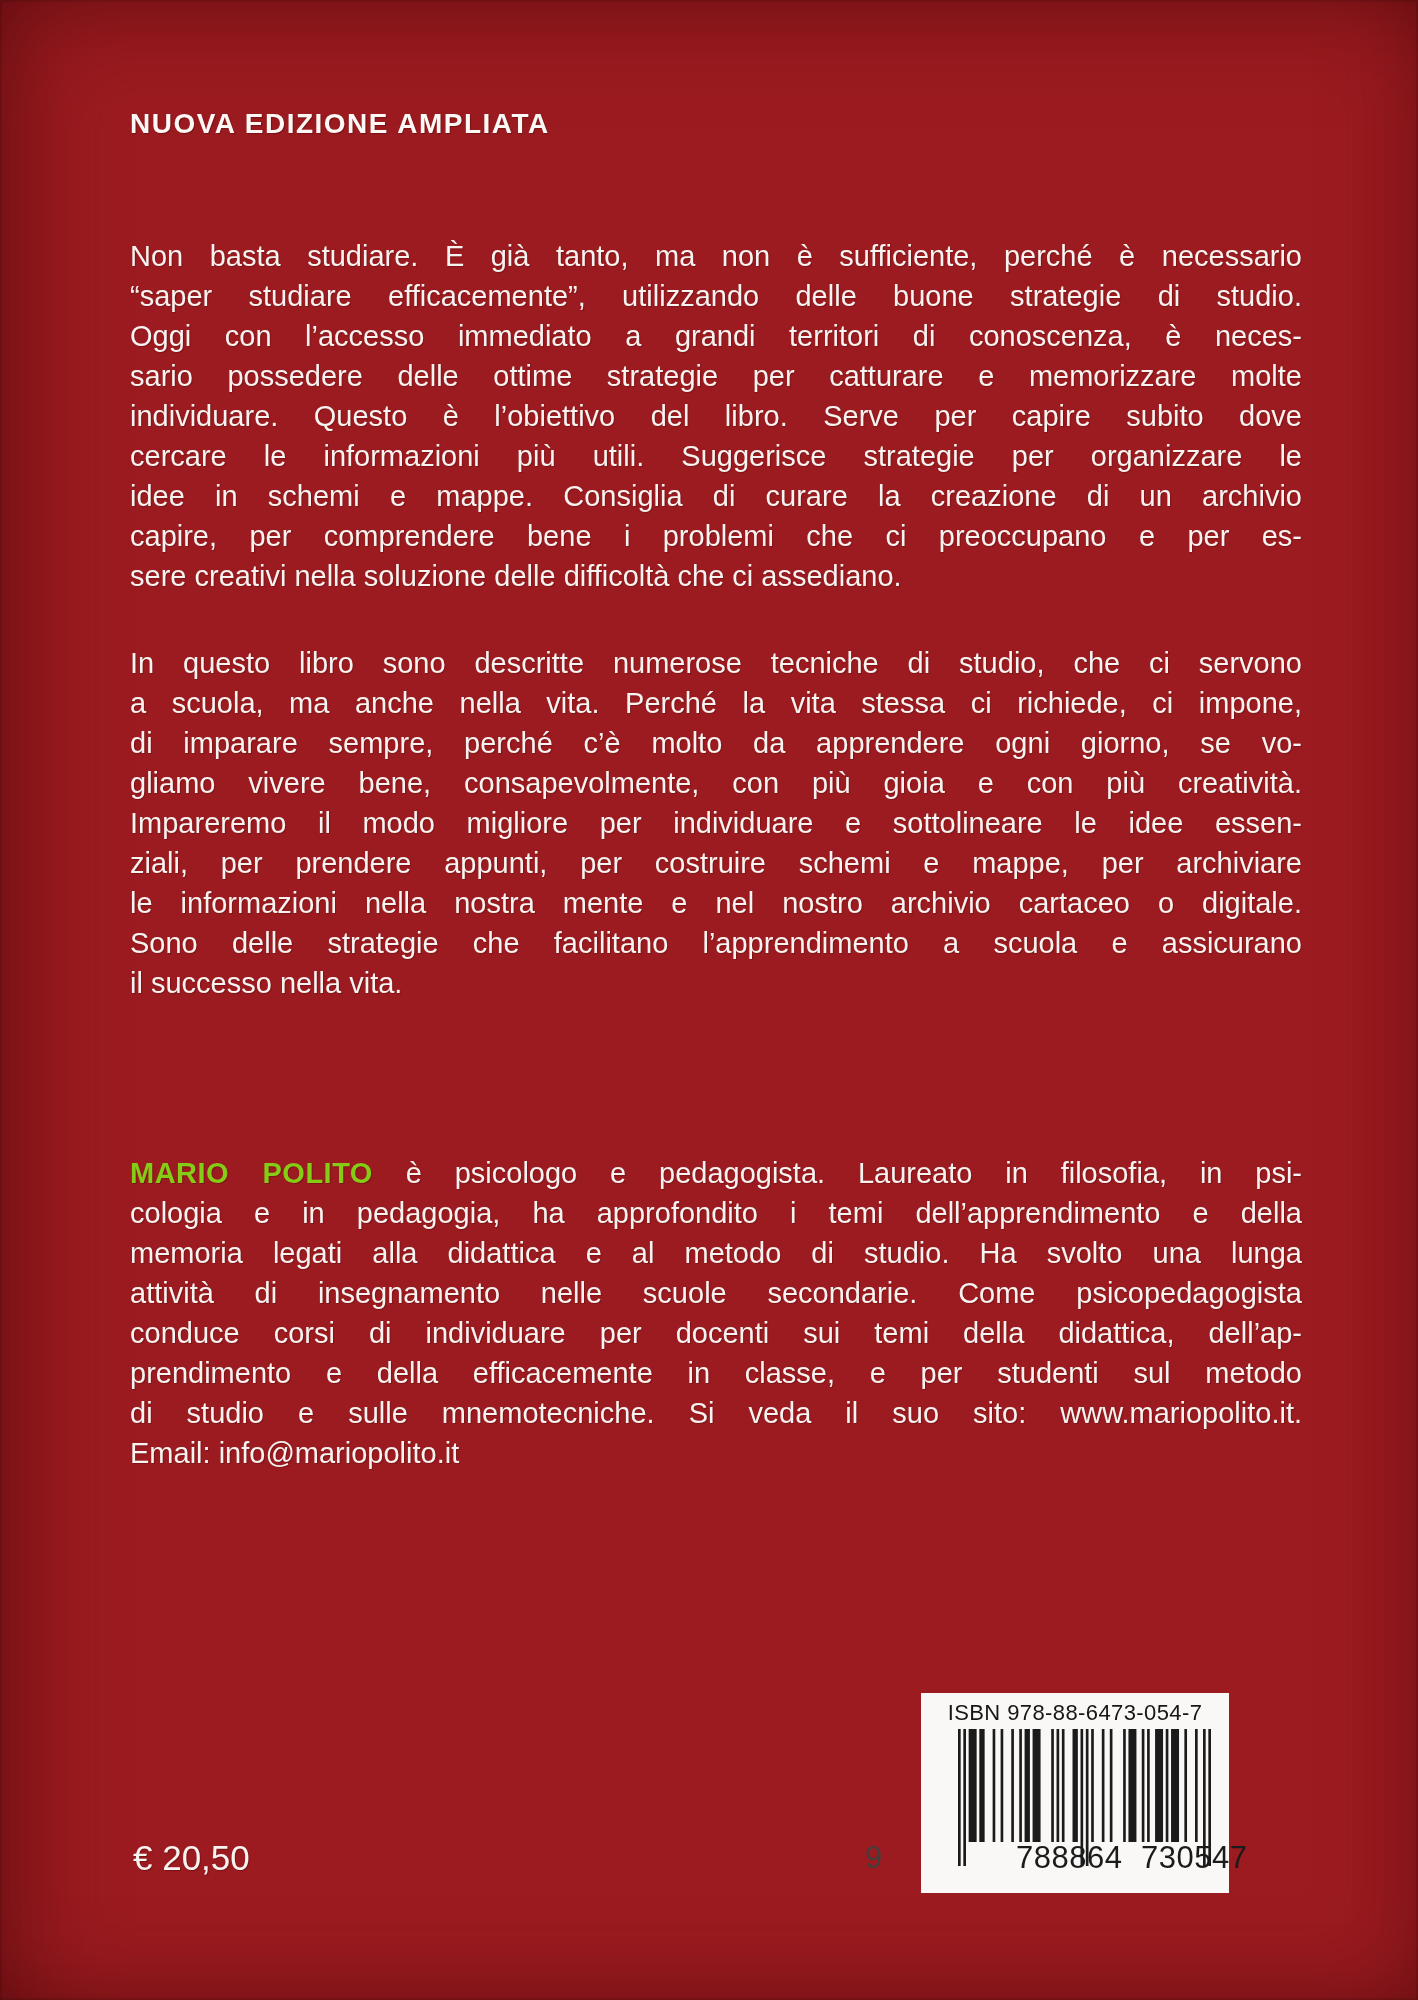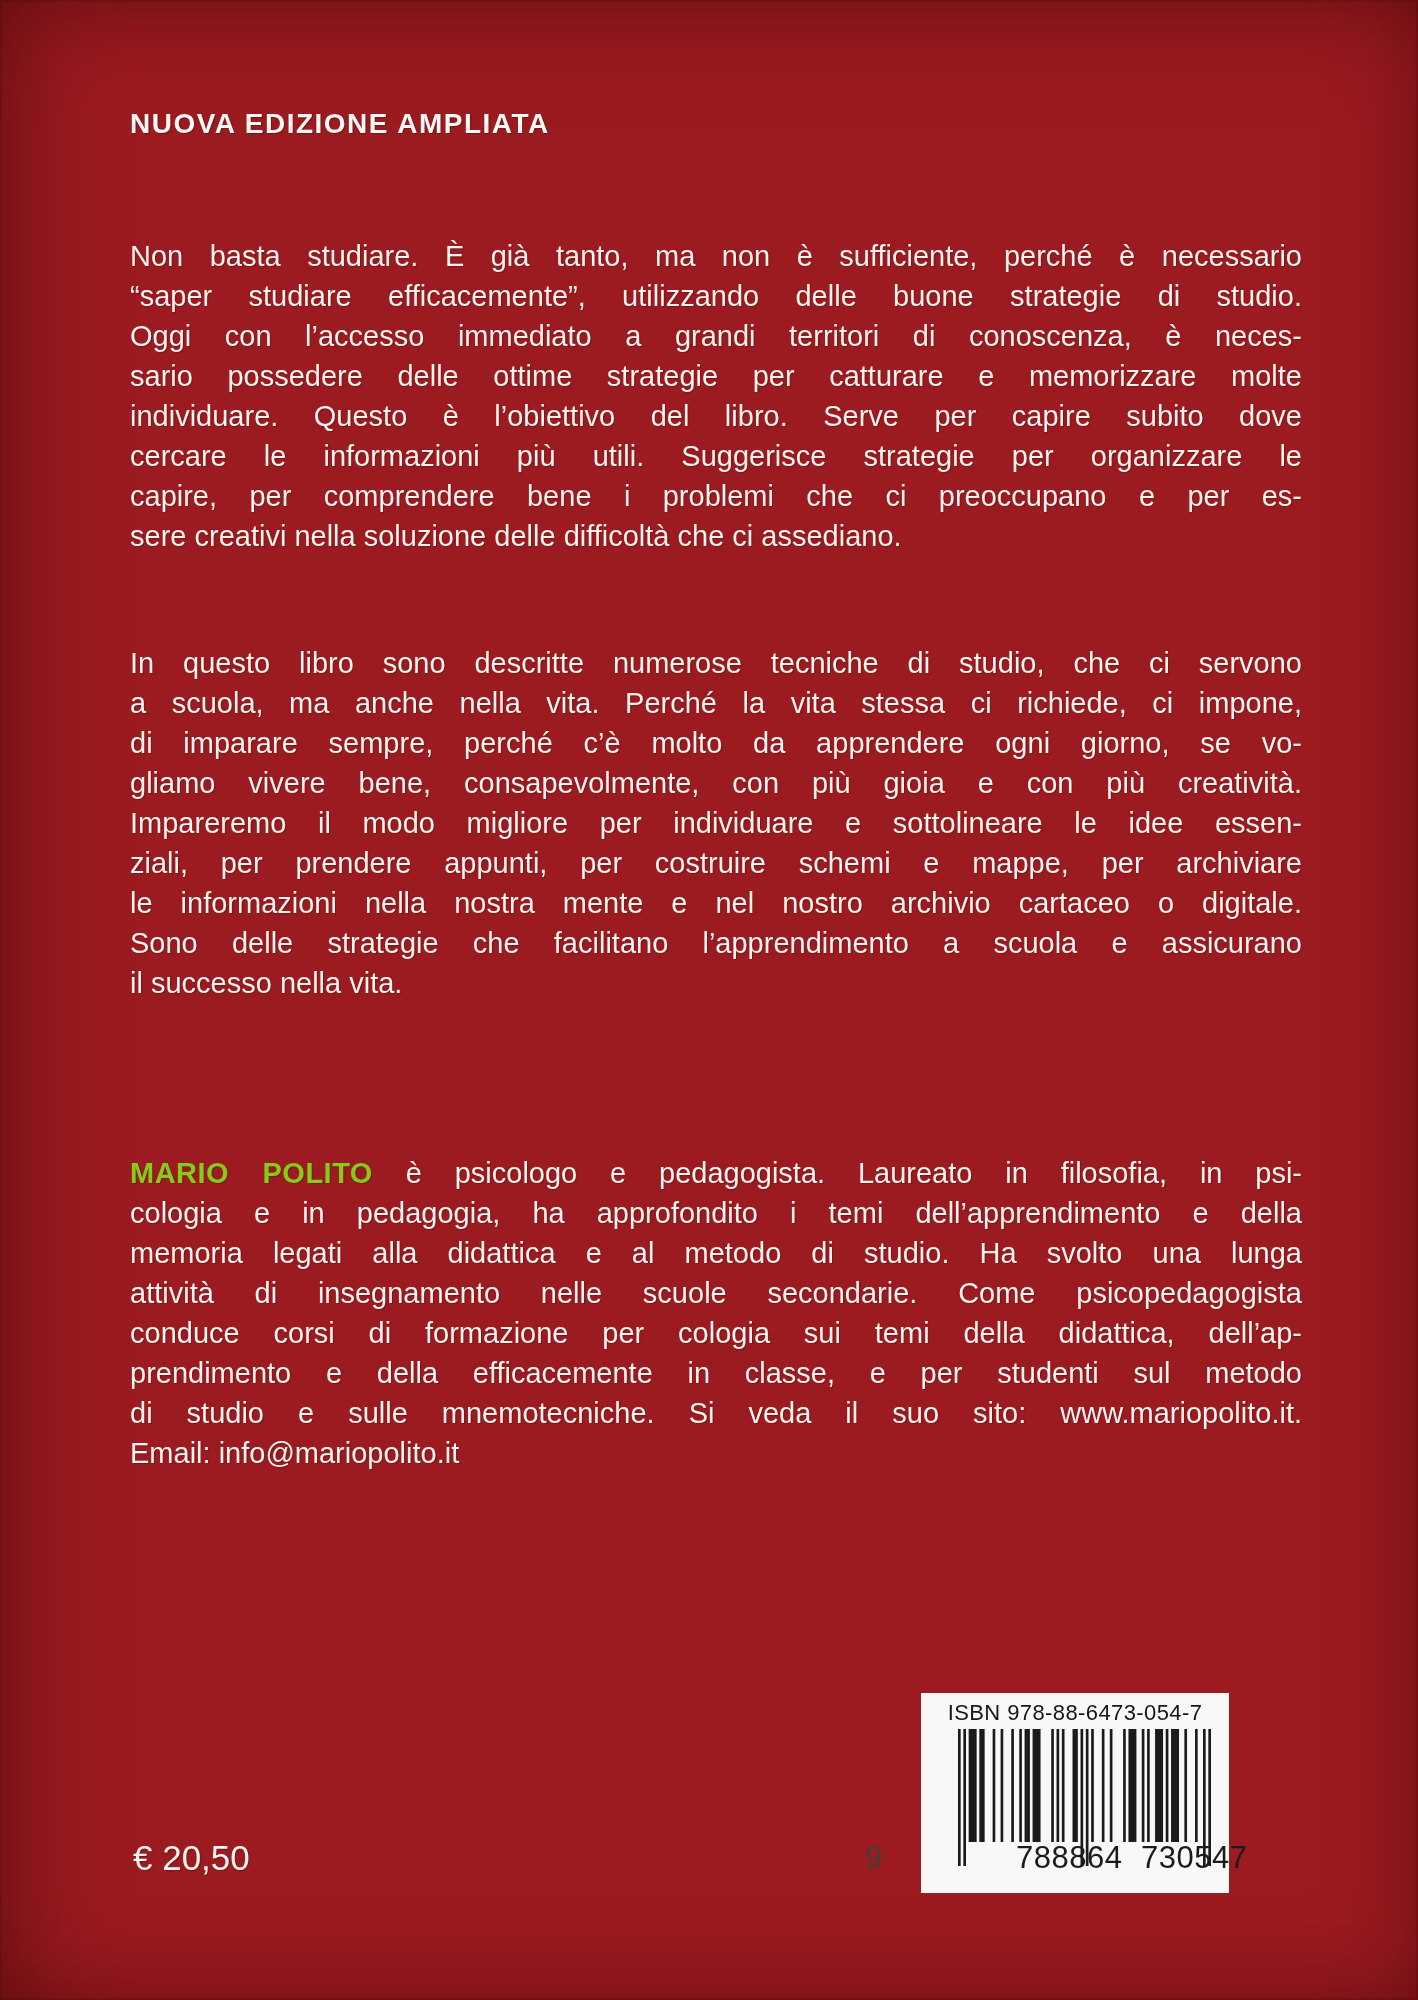"idee in schemi e mappe." div.pline { html: none -> <div>idee in schemi e mappe. Consiglia di curare la creazione di un archivio</div> }
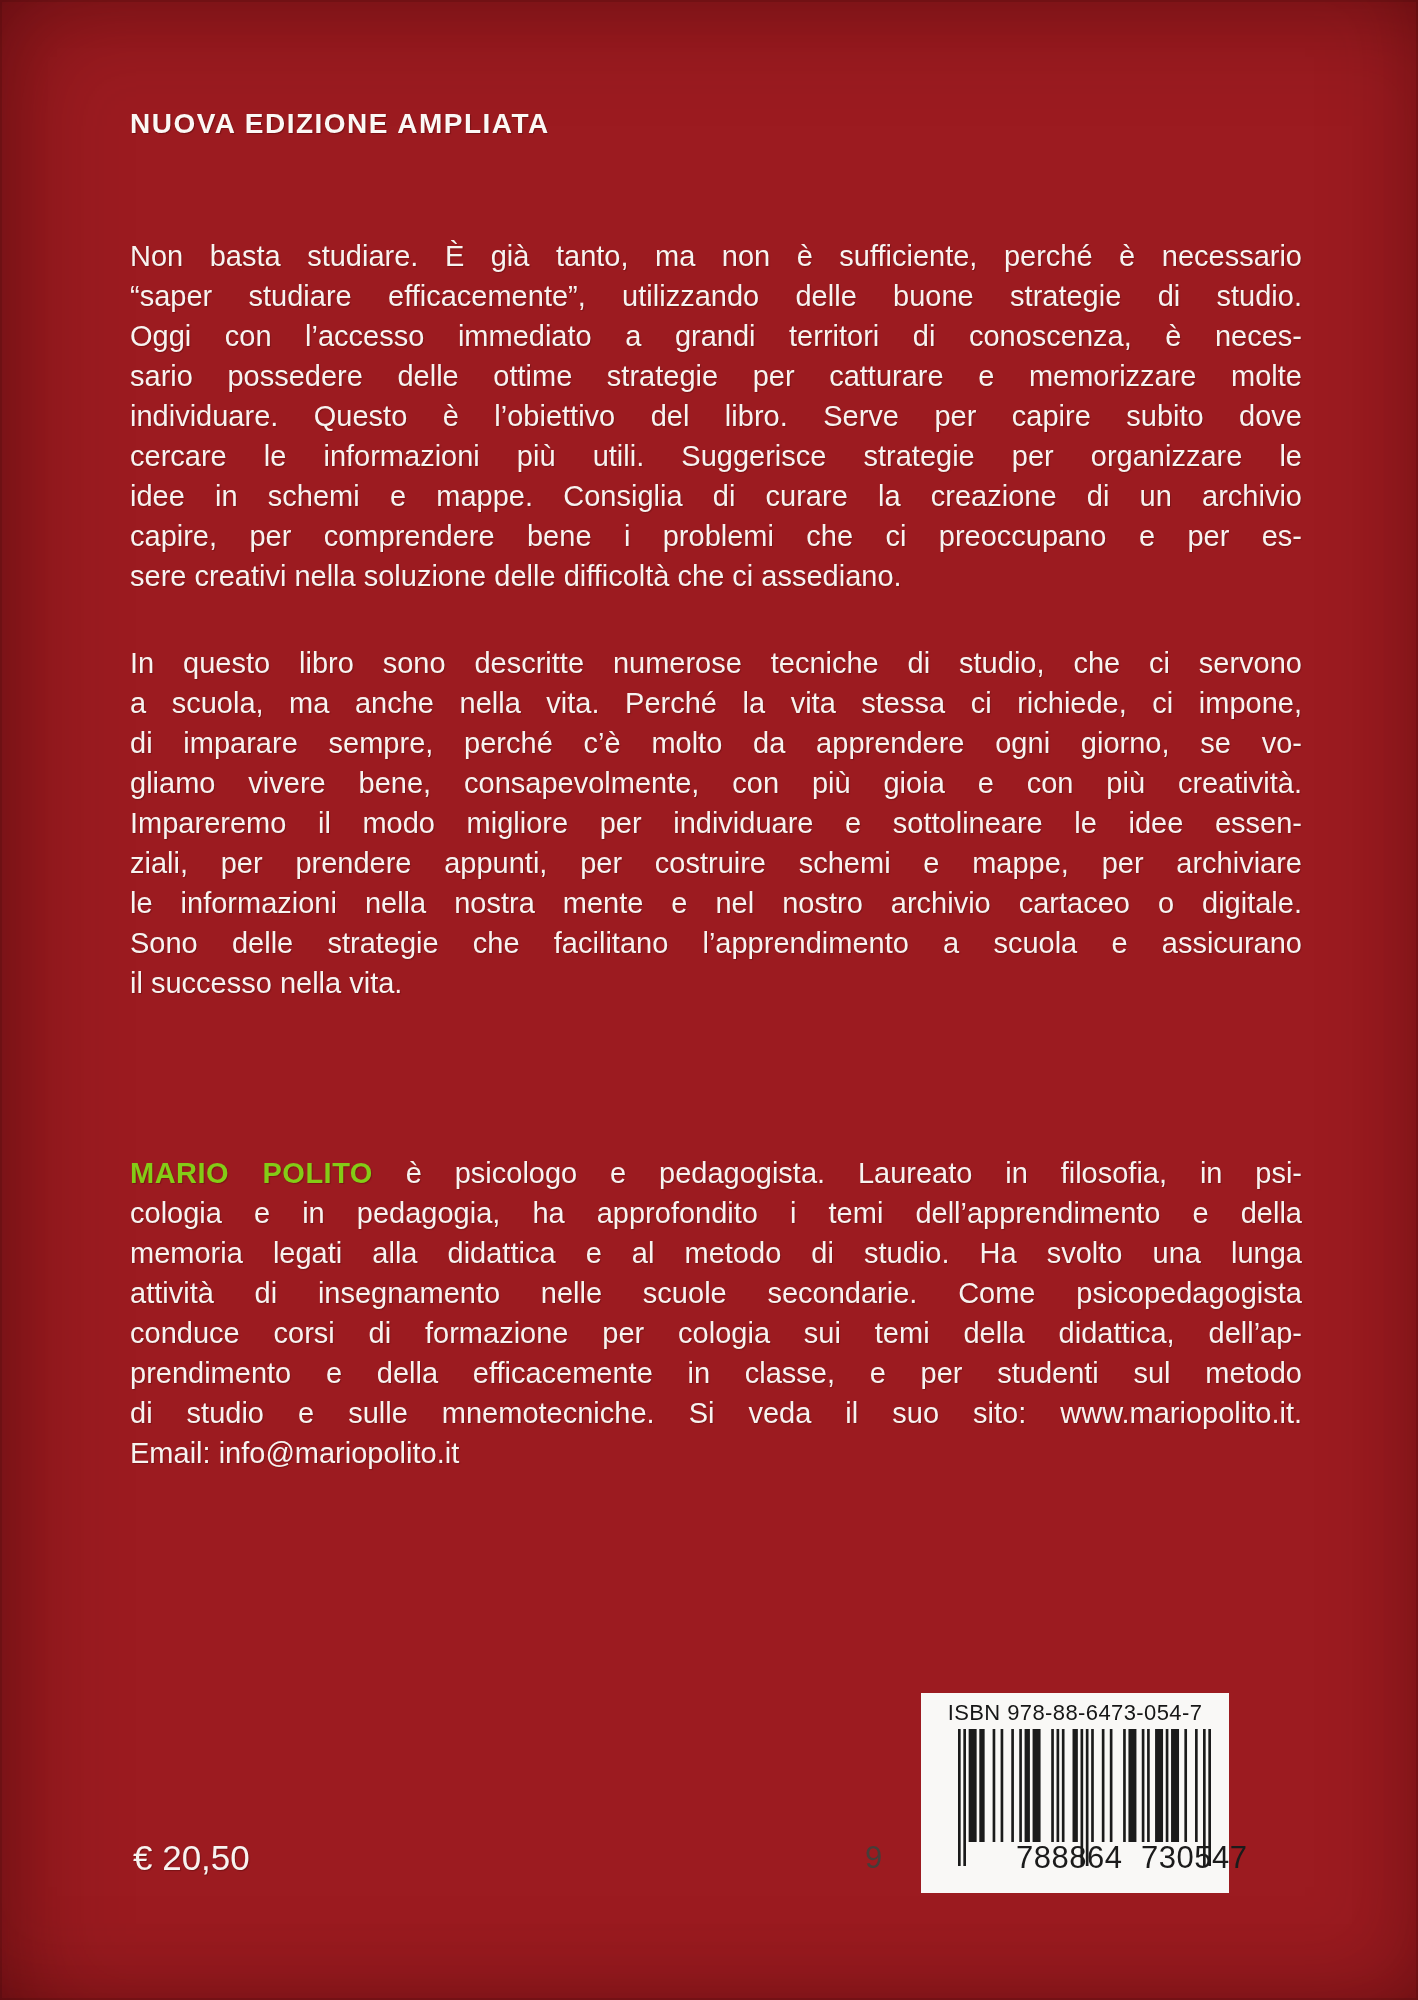"conduce corsi di formazione per" div.pline { text: formazione per cologia -> individuare per docenti }
